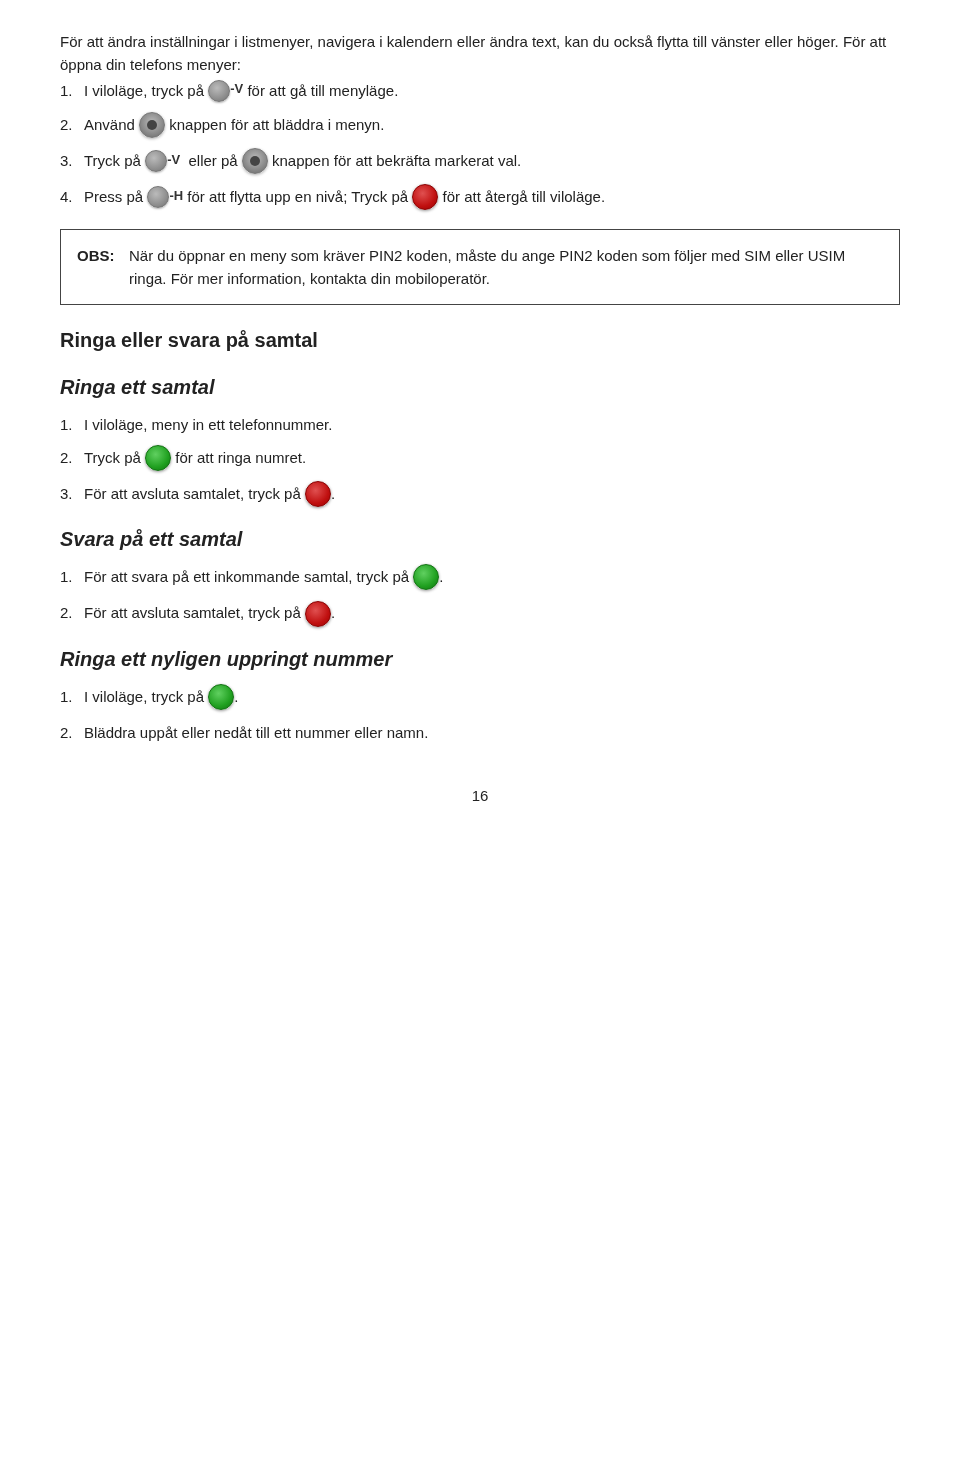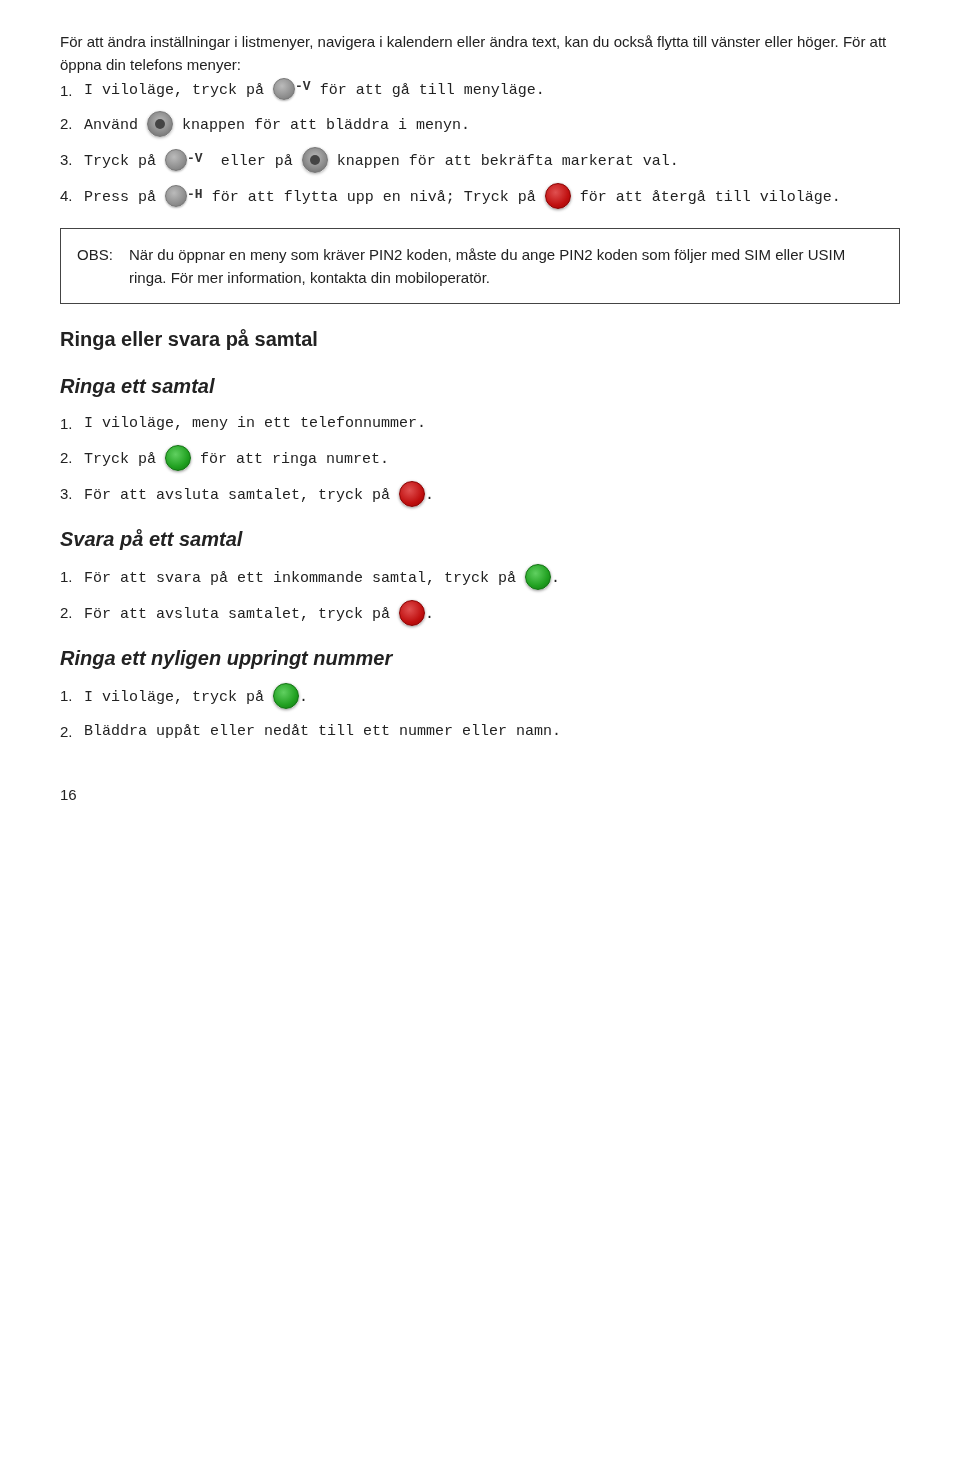"I viloläge, tryck på -V" .numbered-item .text { font-family: Liberation Mono, monospace -> none }
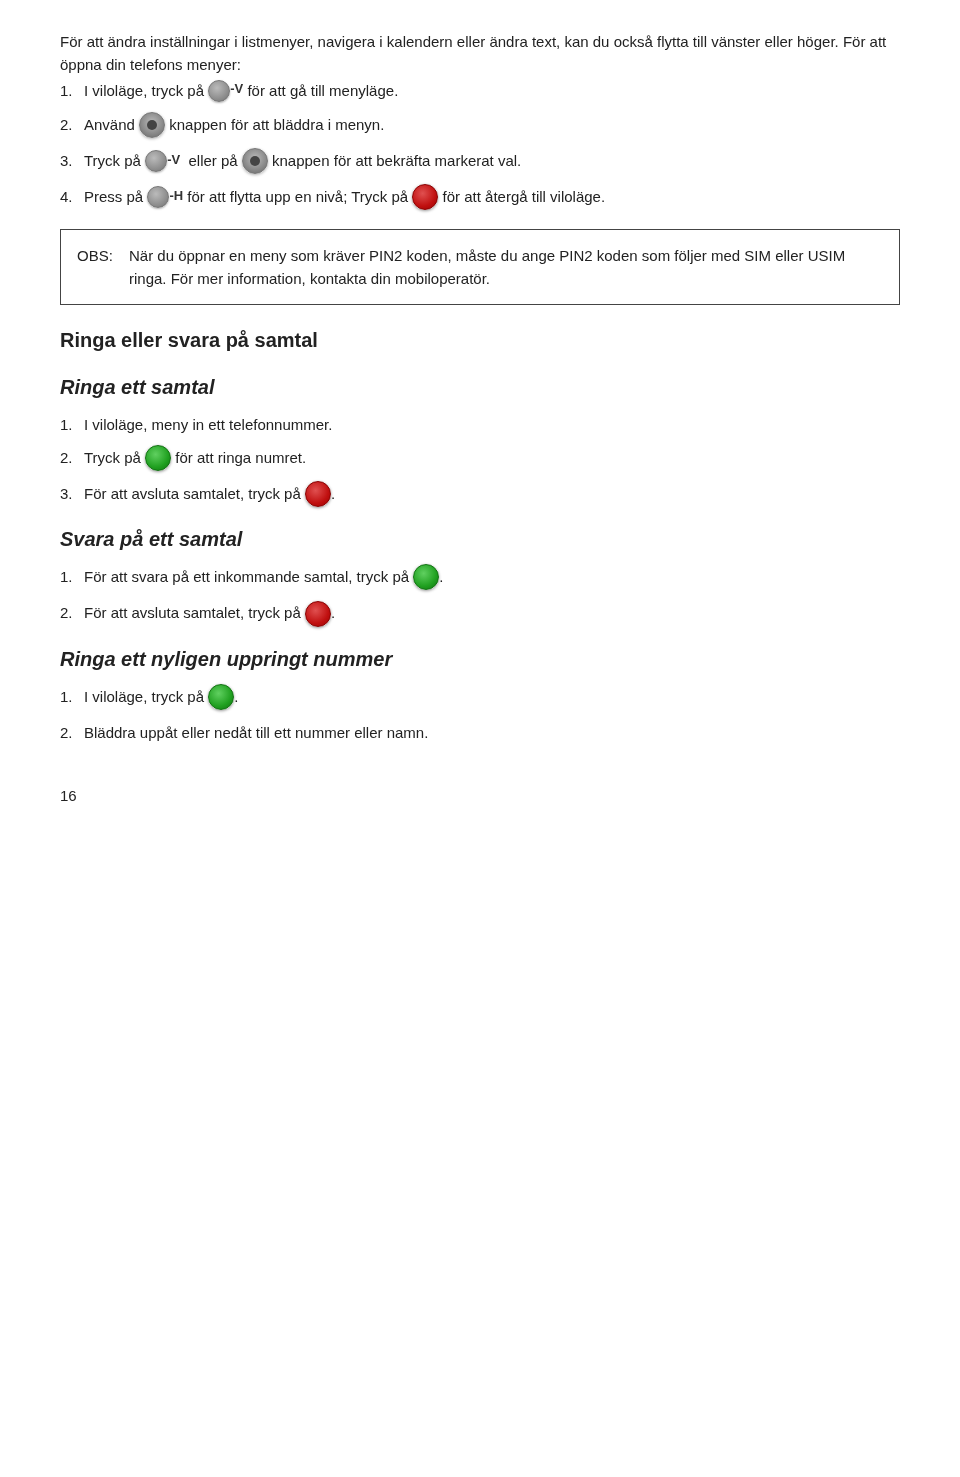"OBS:" .obs-label { font-weight: normal -> bold }
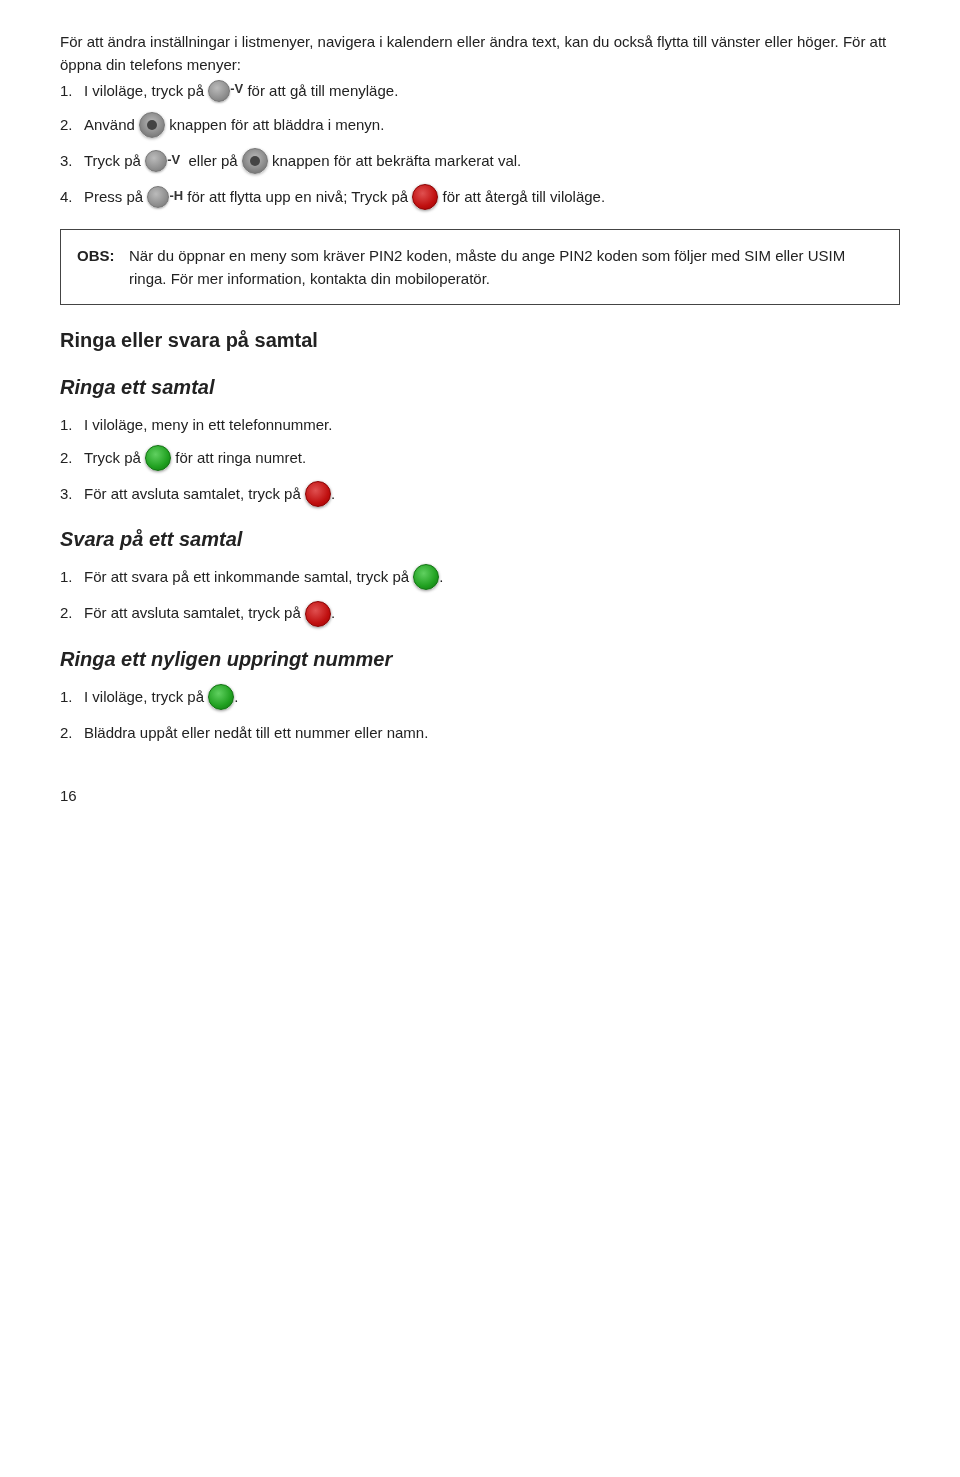"16" .page-number { text-align: none -> center }
